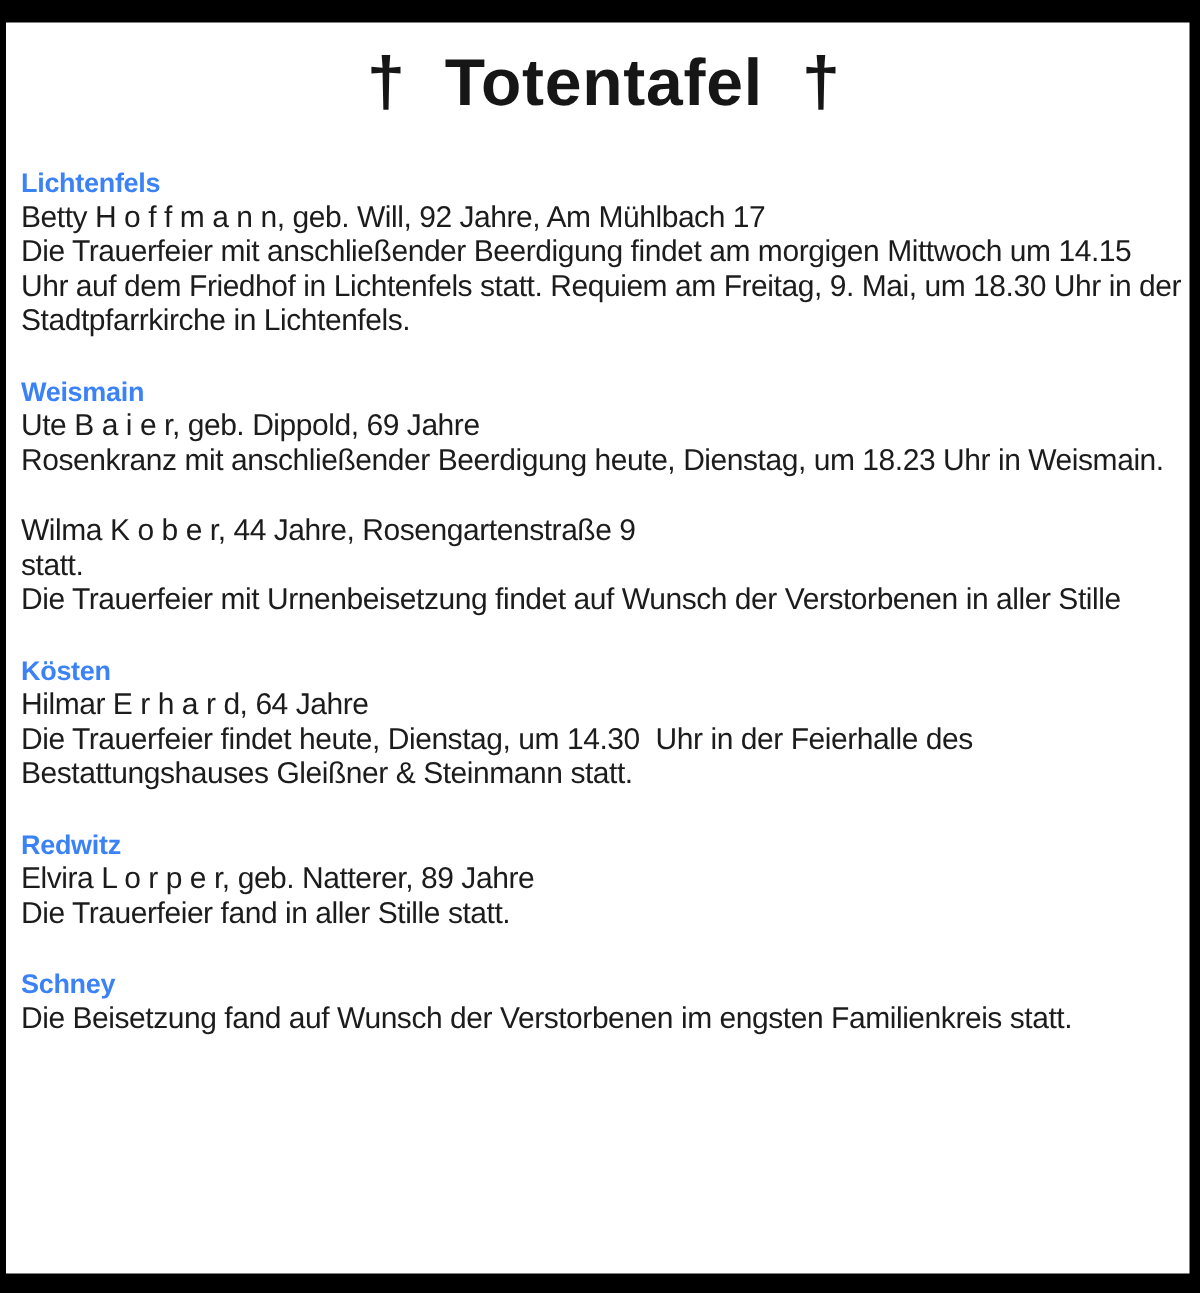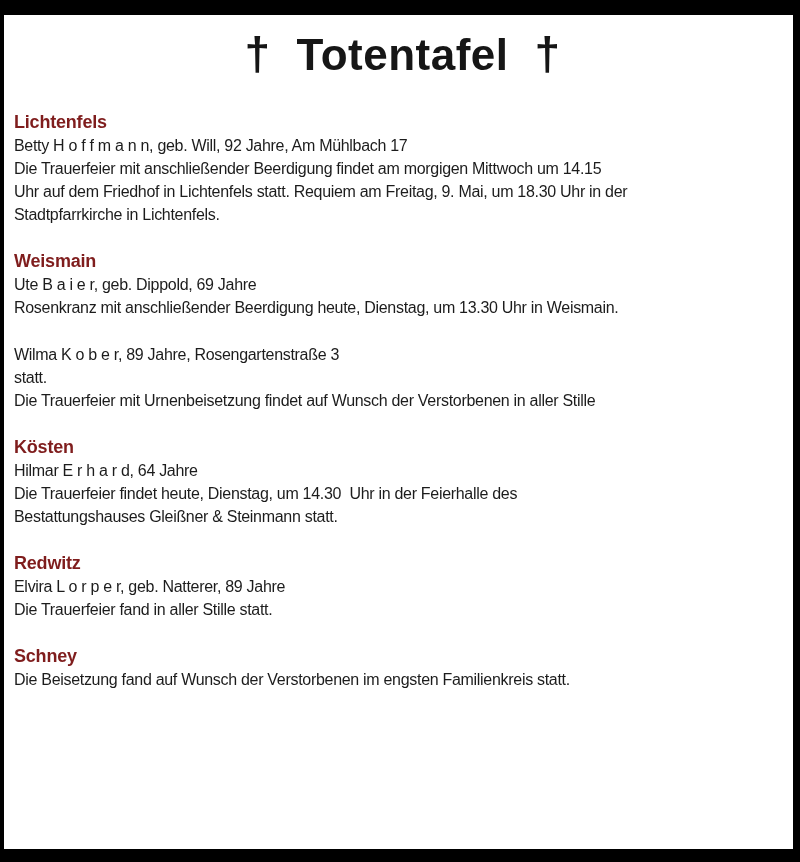"Lichtenfels" .town { color: #7f1d1d -> #3b82f6 }
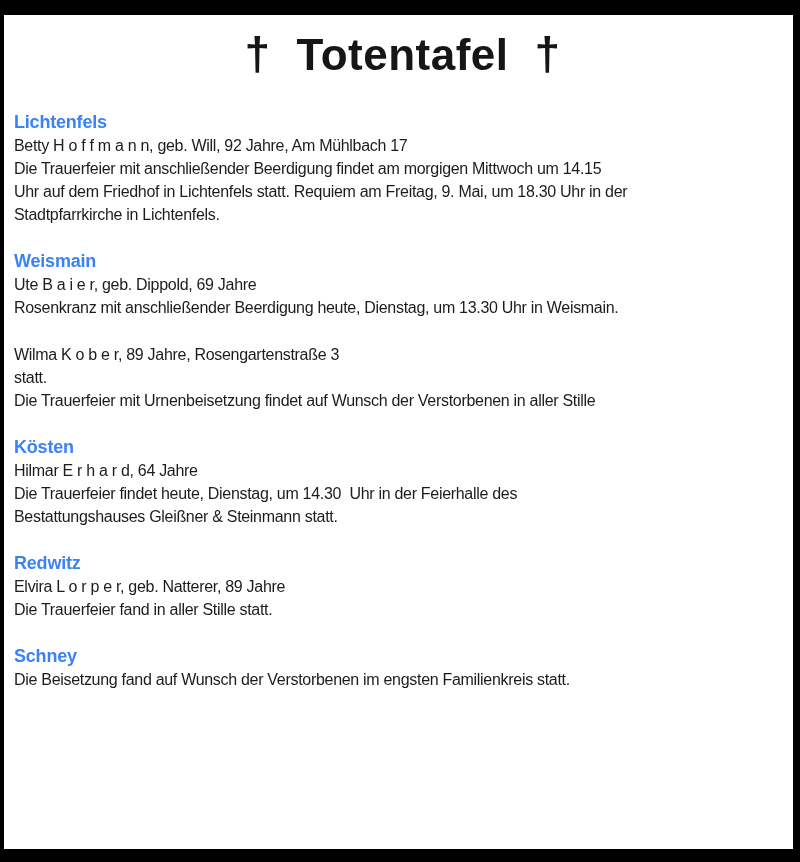"Betty H o f f" .line { font-size: 16px -> 20px }
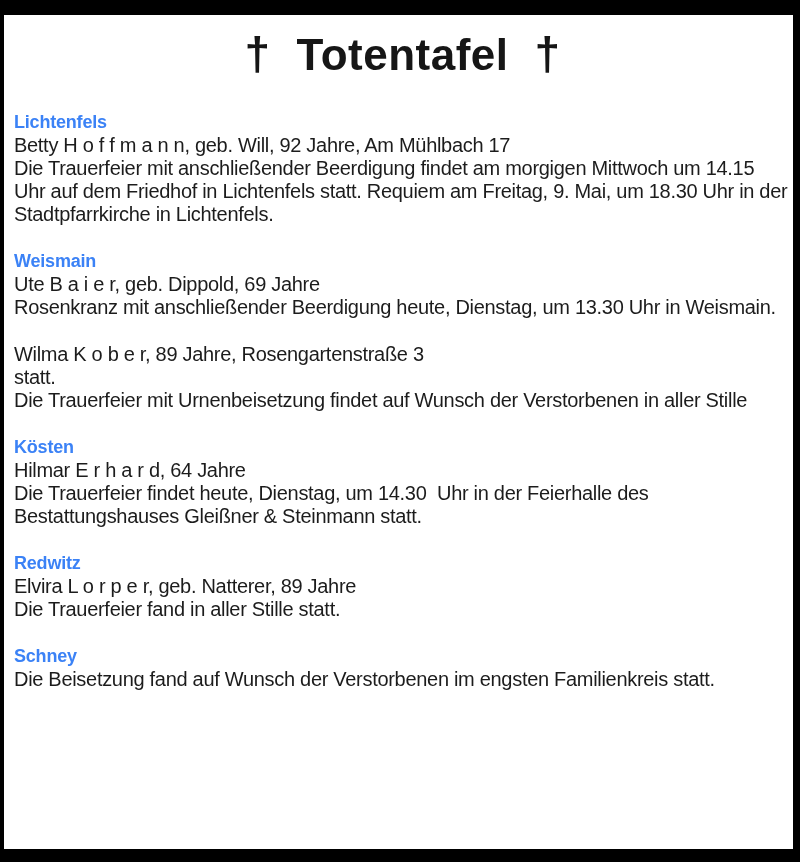"Rosenkranz mit anschließender Beerdigung" div.line { text: 13.30 -> 18.23 }
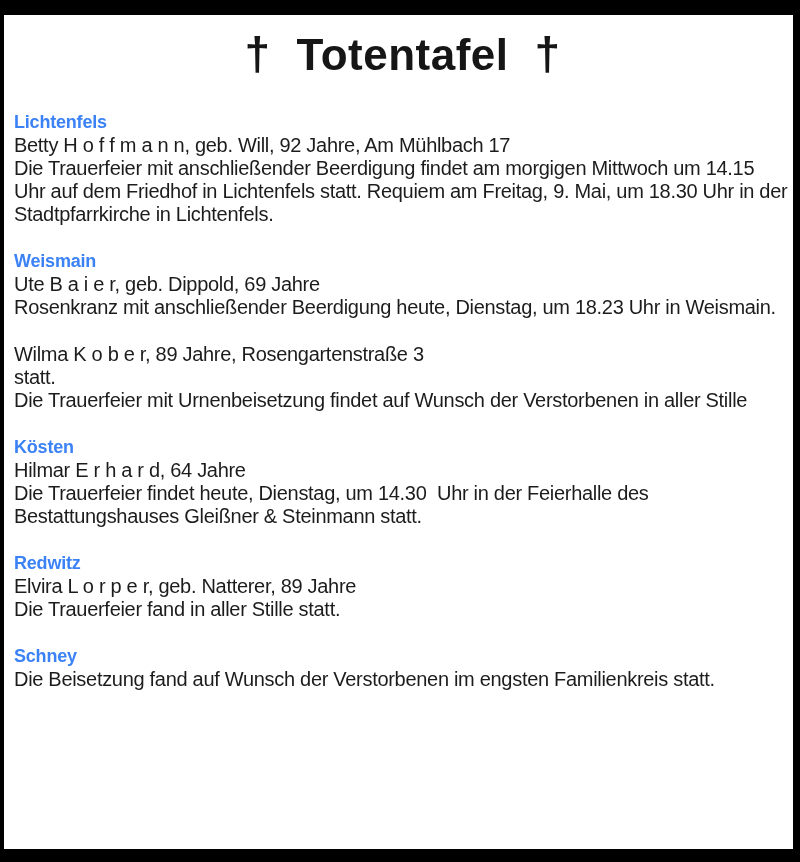"Wilma K o b e" div.line { text: 89 Jahre, Rosengartenstraße 3 -> 44 Jahre, Rosengartenstraße 9 }
